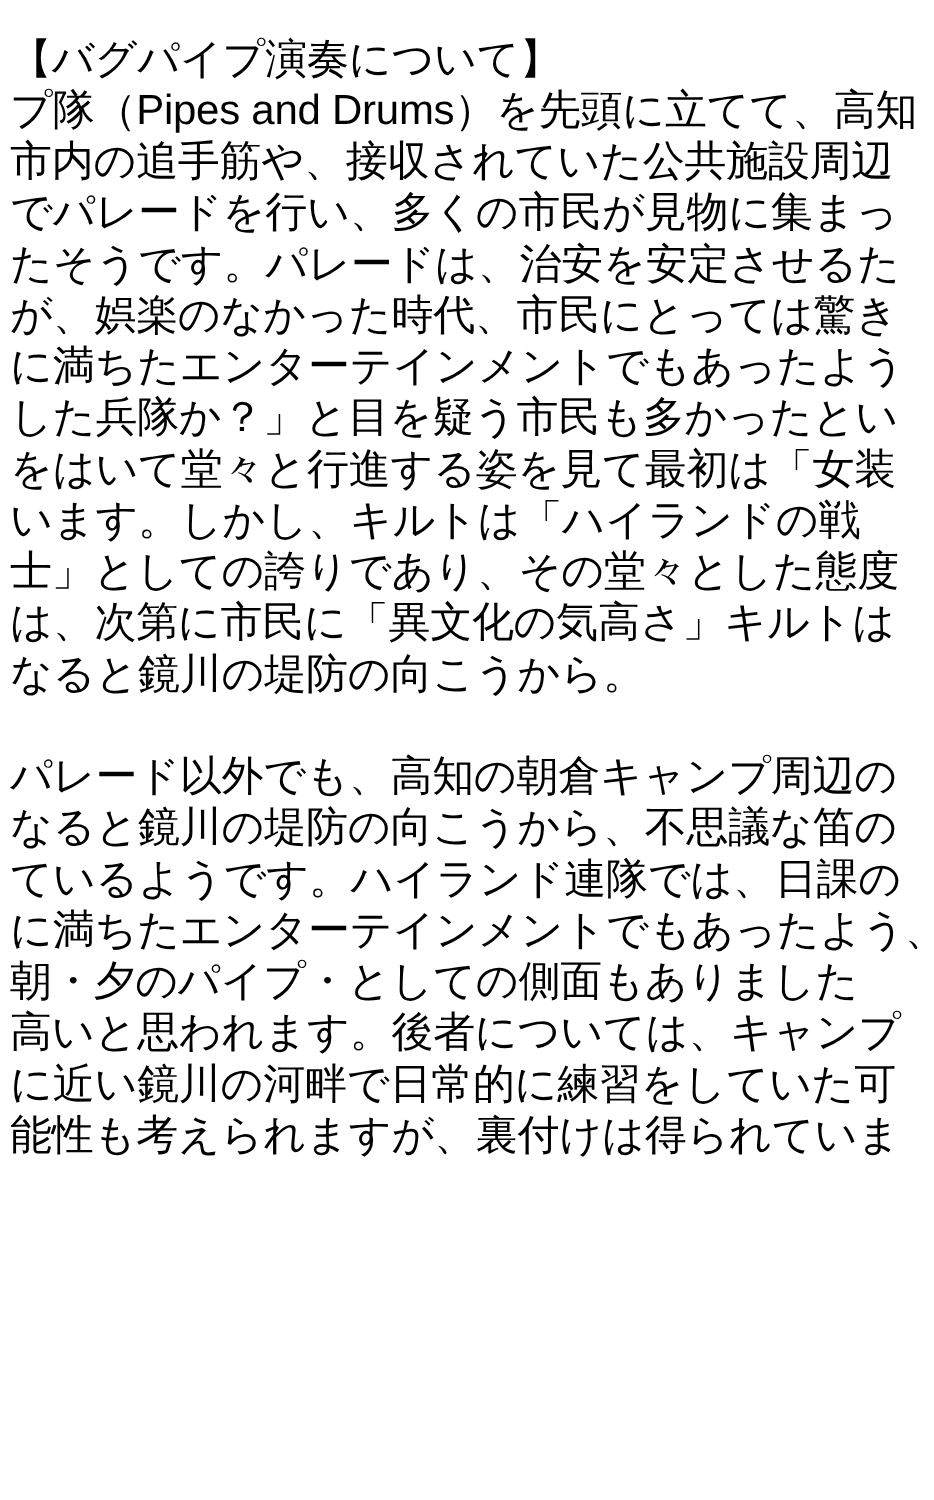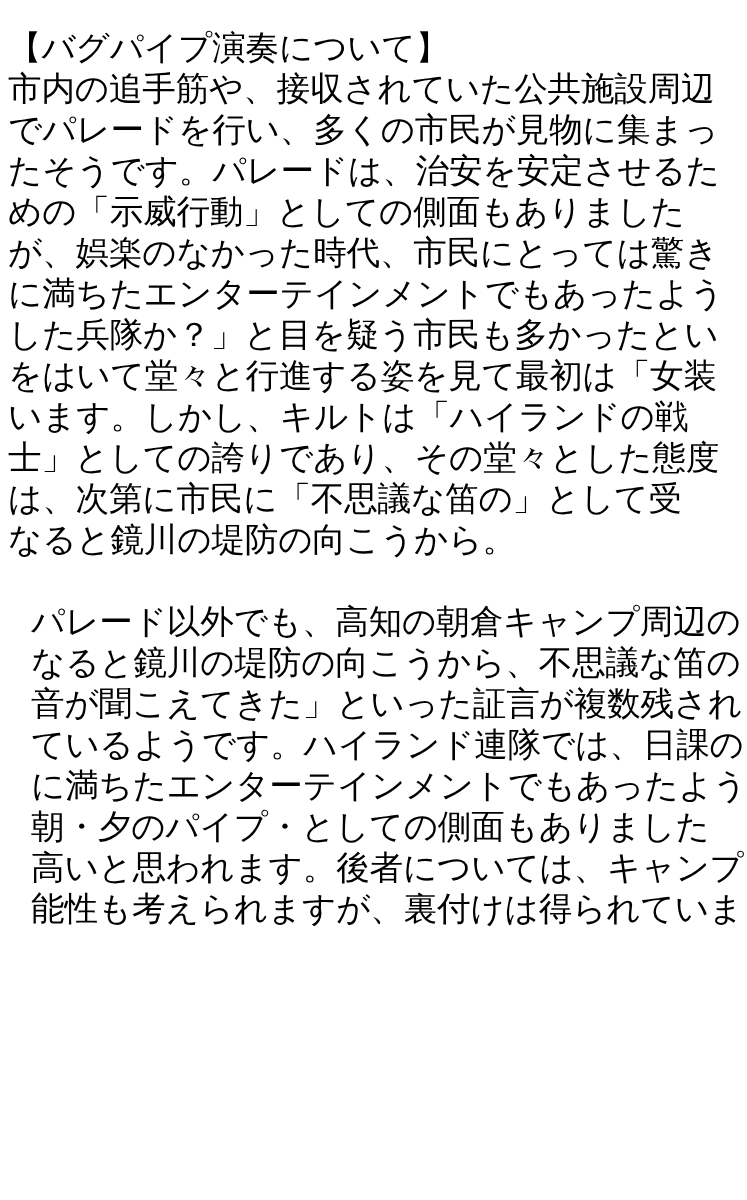"プ隊（Pipes and Drums）を先頭に立てて、高知" div.line { html: none -> <div>プ隊（Pipes and Drums）を先頭に立てて、高知</div> }
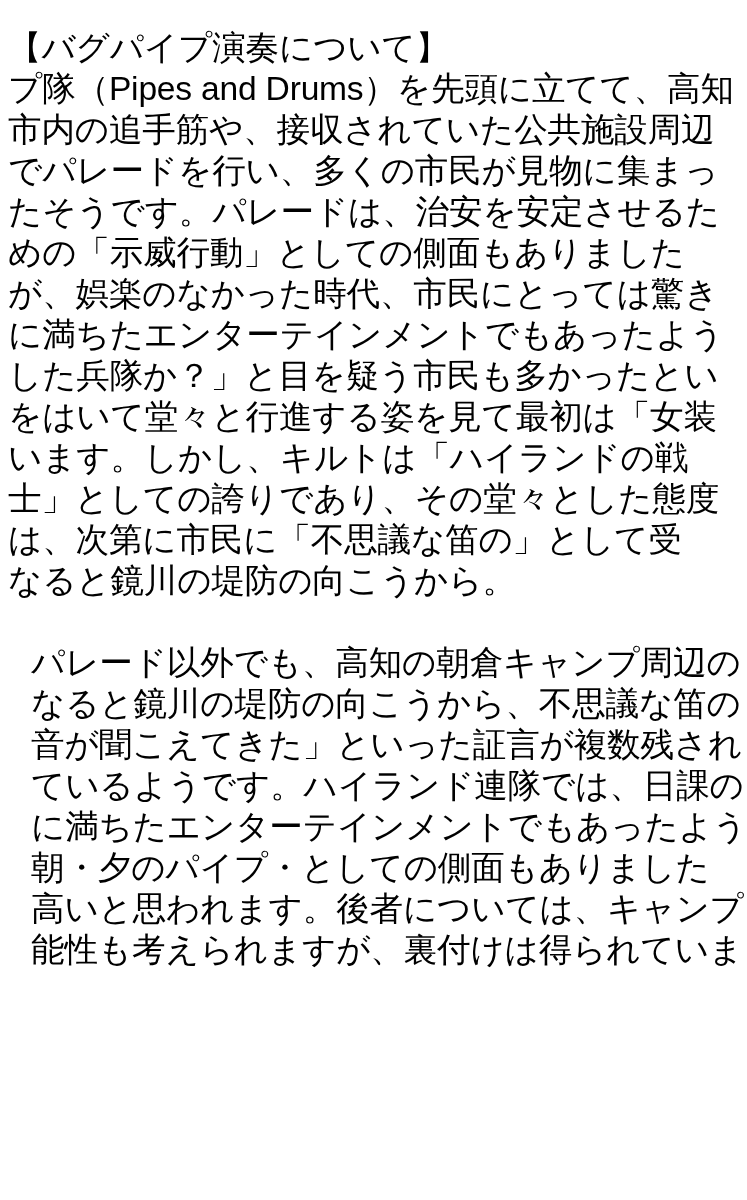"めの「示威行動」としての側面もありました" div.line { html: <div>めの「示威行動」としての側面もありました</div> -> none }
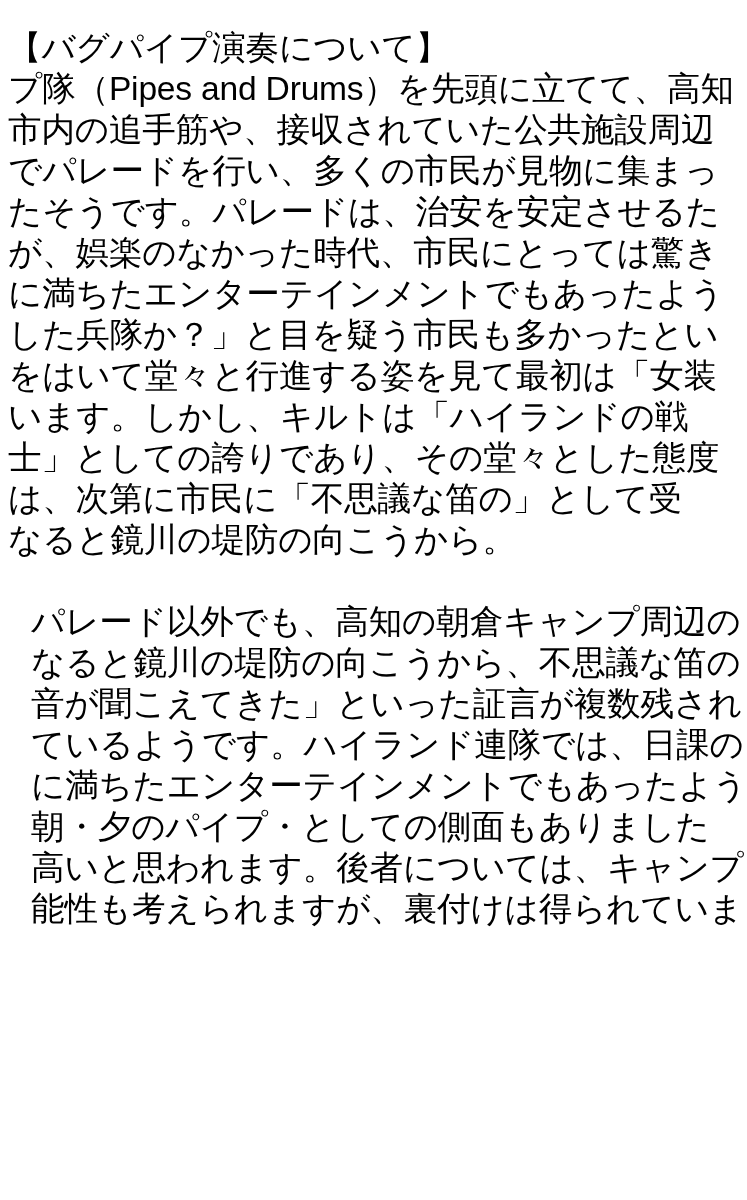"は、次第に市民に「不思議な笛の」として受" div.line { text: 不思議な笛の」として受 -> 異文化の気高さ」キルトは }
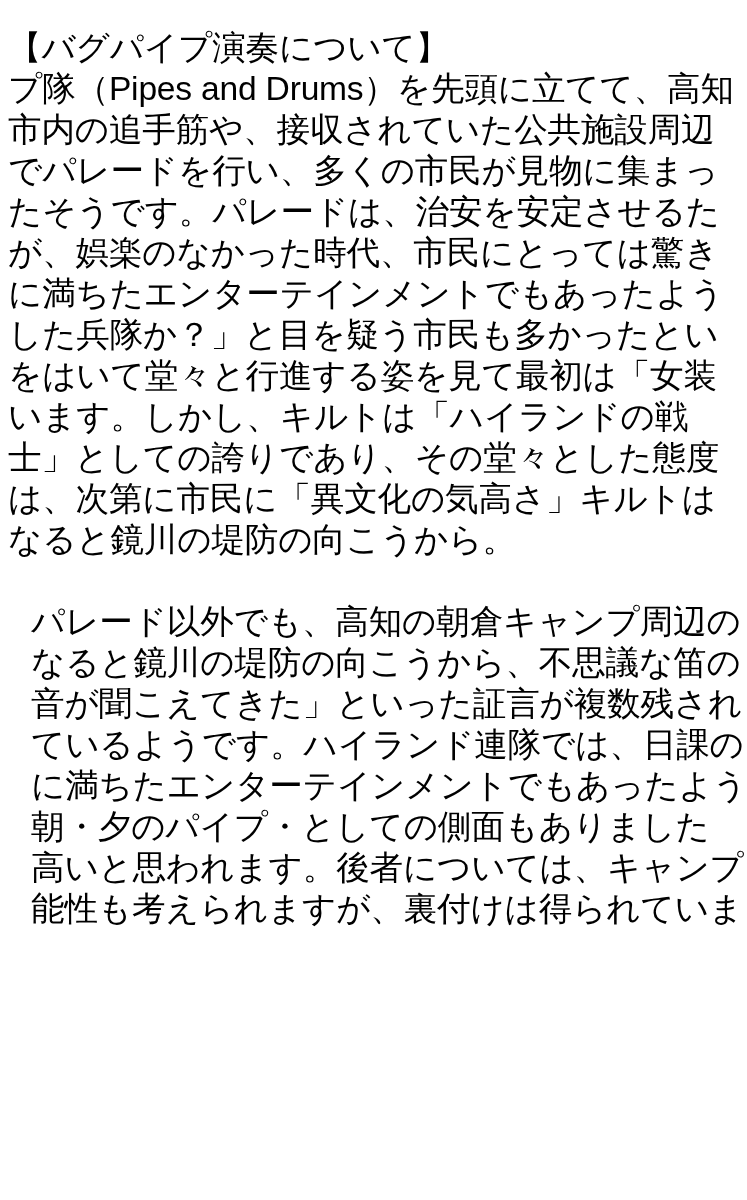"パレード以外でも、高知の朝倉キャンプ周辺の" .paragraph + .paragraph { margin-left: 23px -> none }
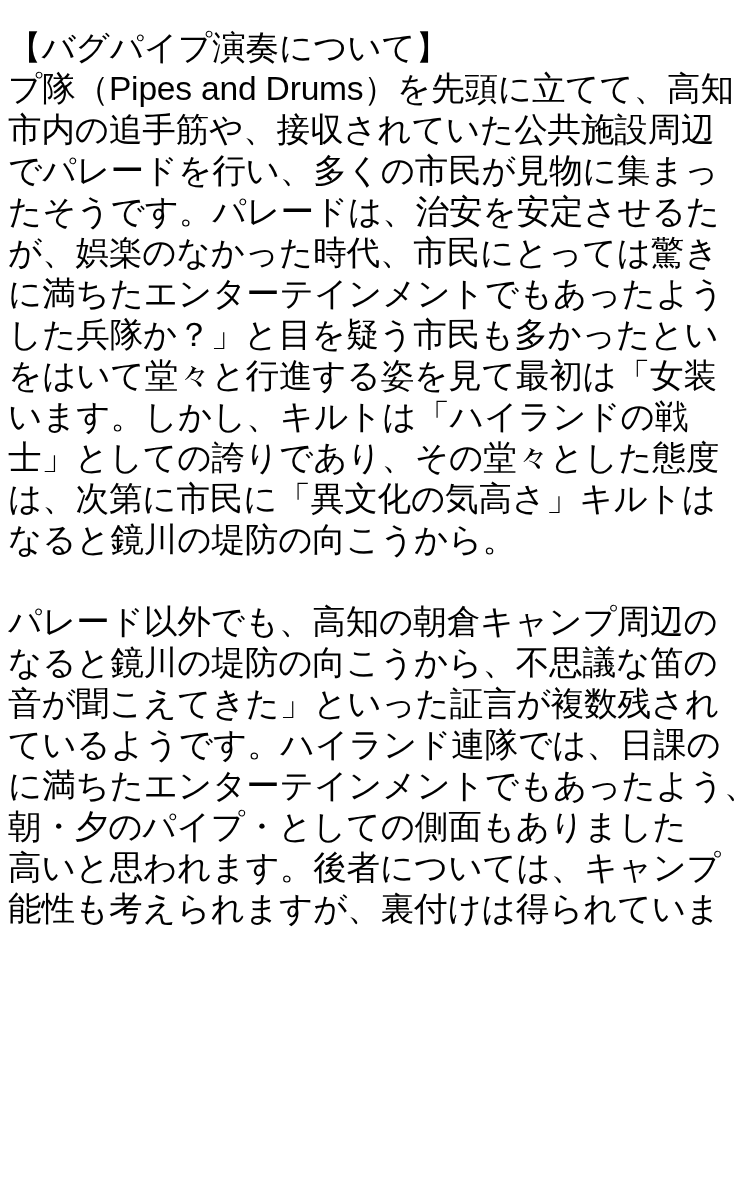"音が聞こえてきた」といった証言が複数残され" div.line { html: <div>音が聞こえてきた」といった証言が複数残され</div> -> none }
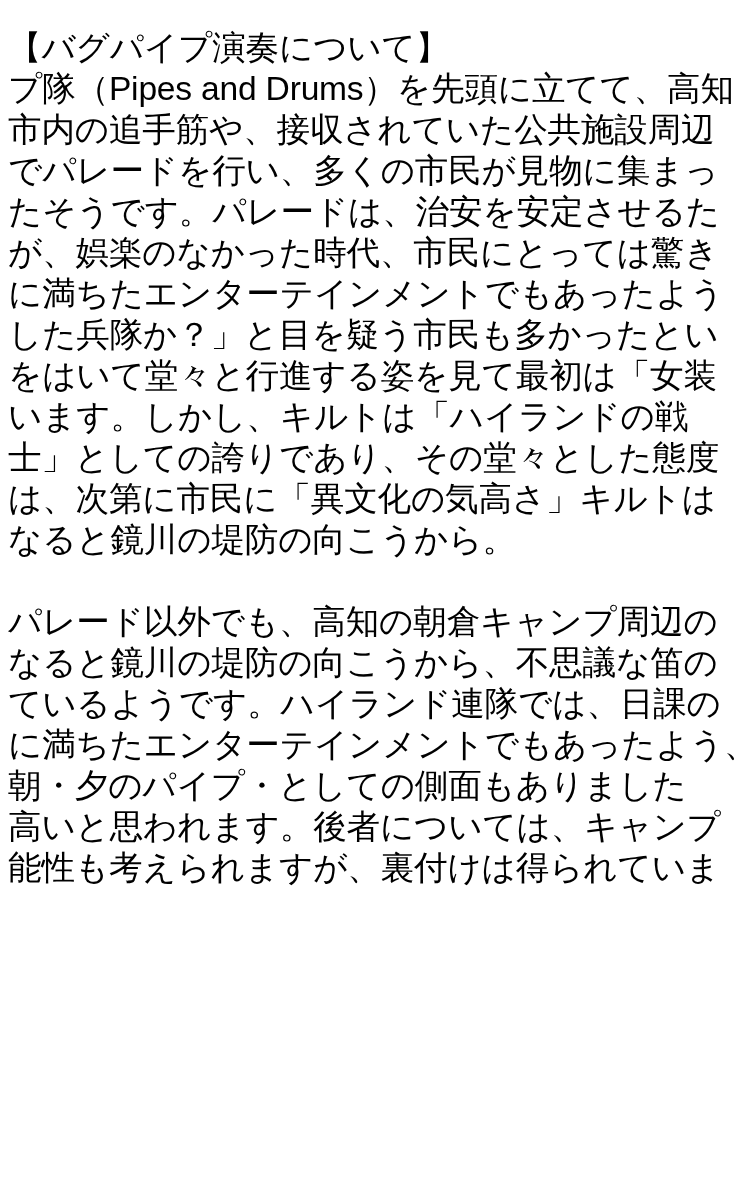"に近い鏡川の河畔で日常的に練習をしていた可" div.line { html: none -> <div>に近い鏡川の河畔で日常的に練習をしていた可</div> }
